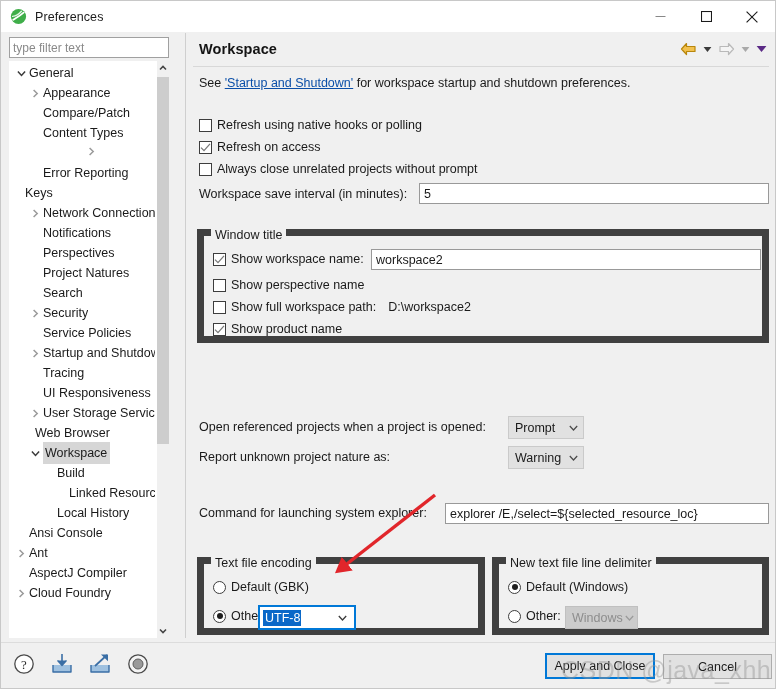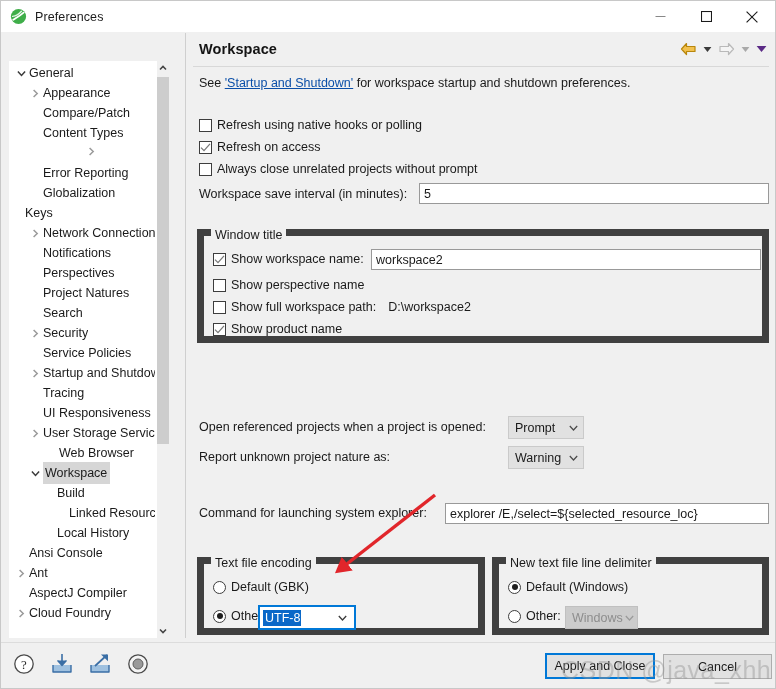"type filter text" input.filter-input { html: none -> <input> }
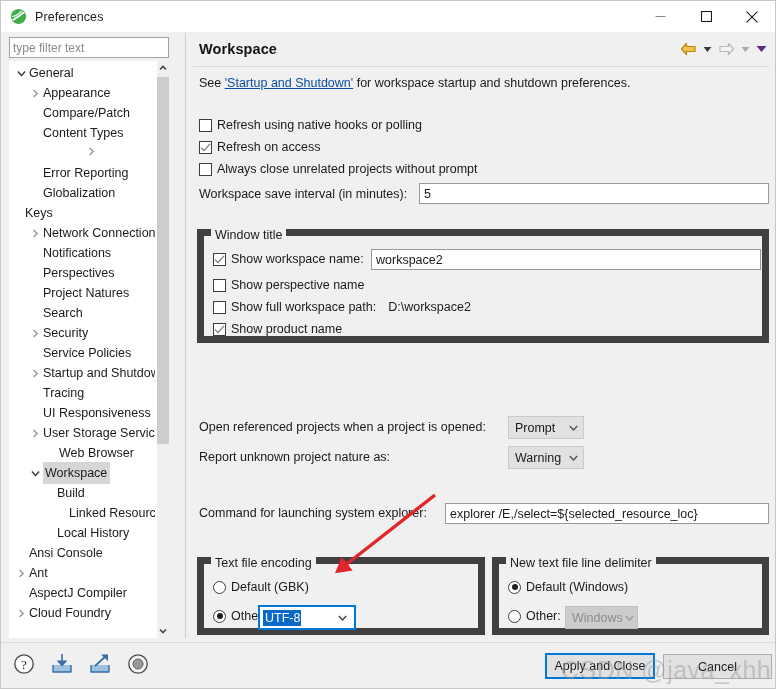"Globalization" div.tree-row { html: <div> <span></span> <span>Globalization</span> </div> -> none }
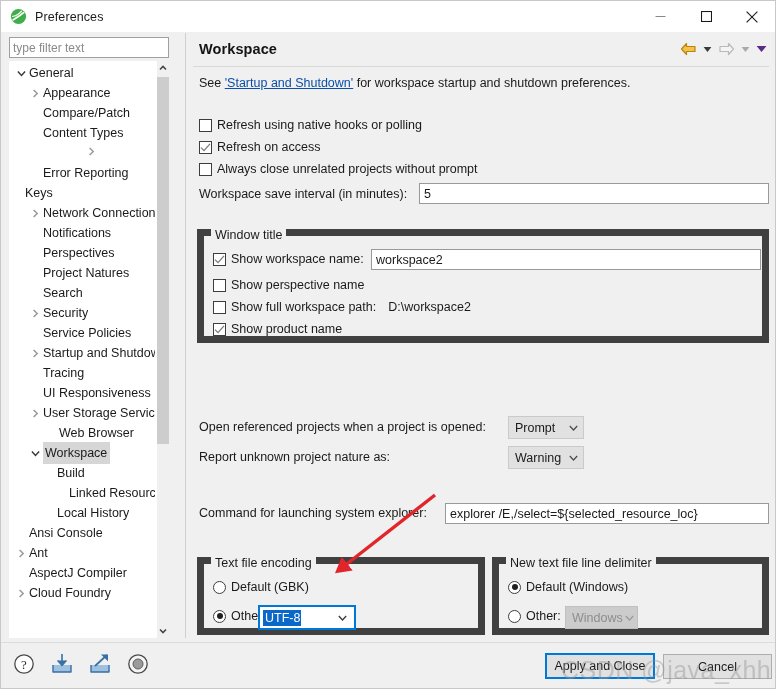"Web Browser" div.tree-row { padding-left: 34px -> 10px }
